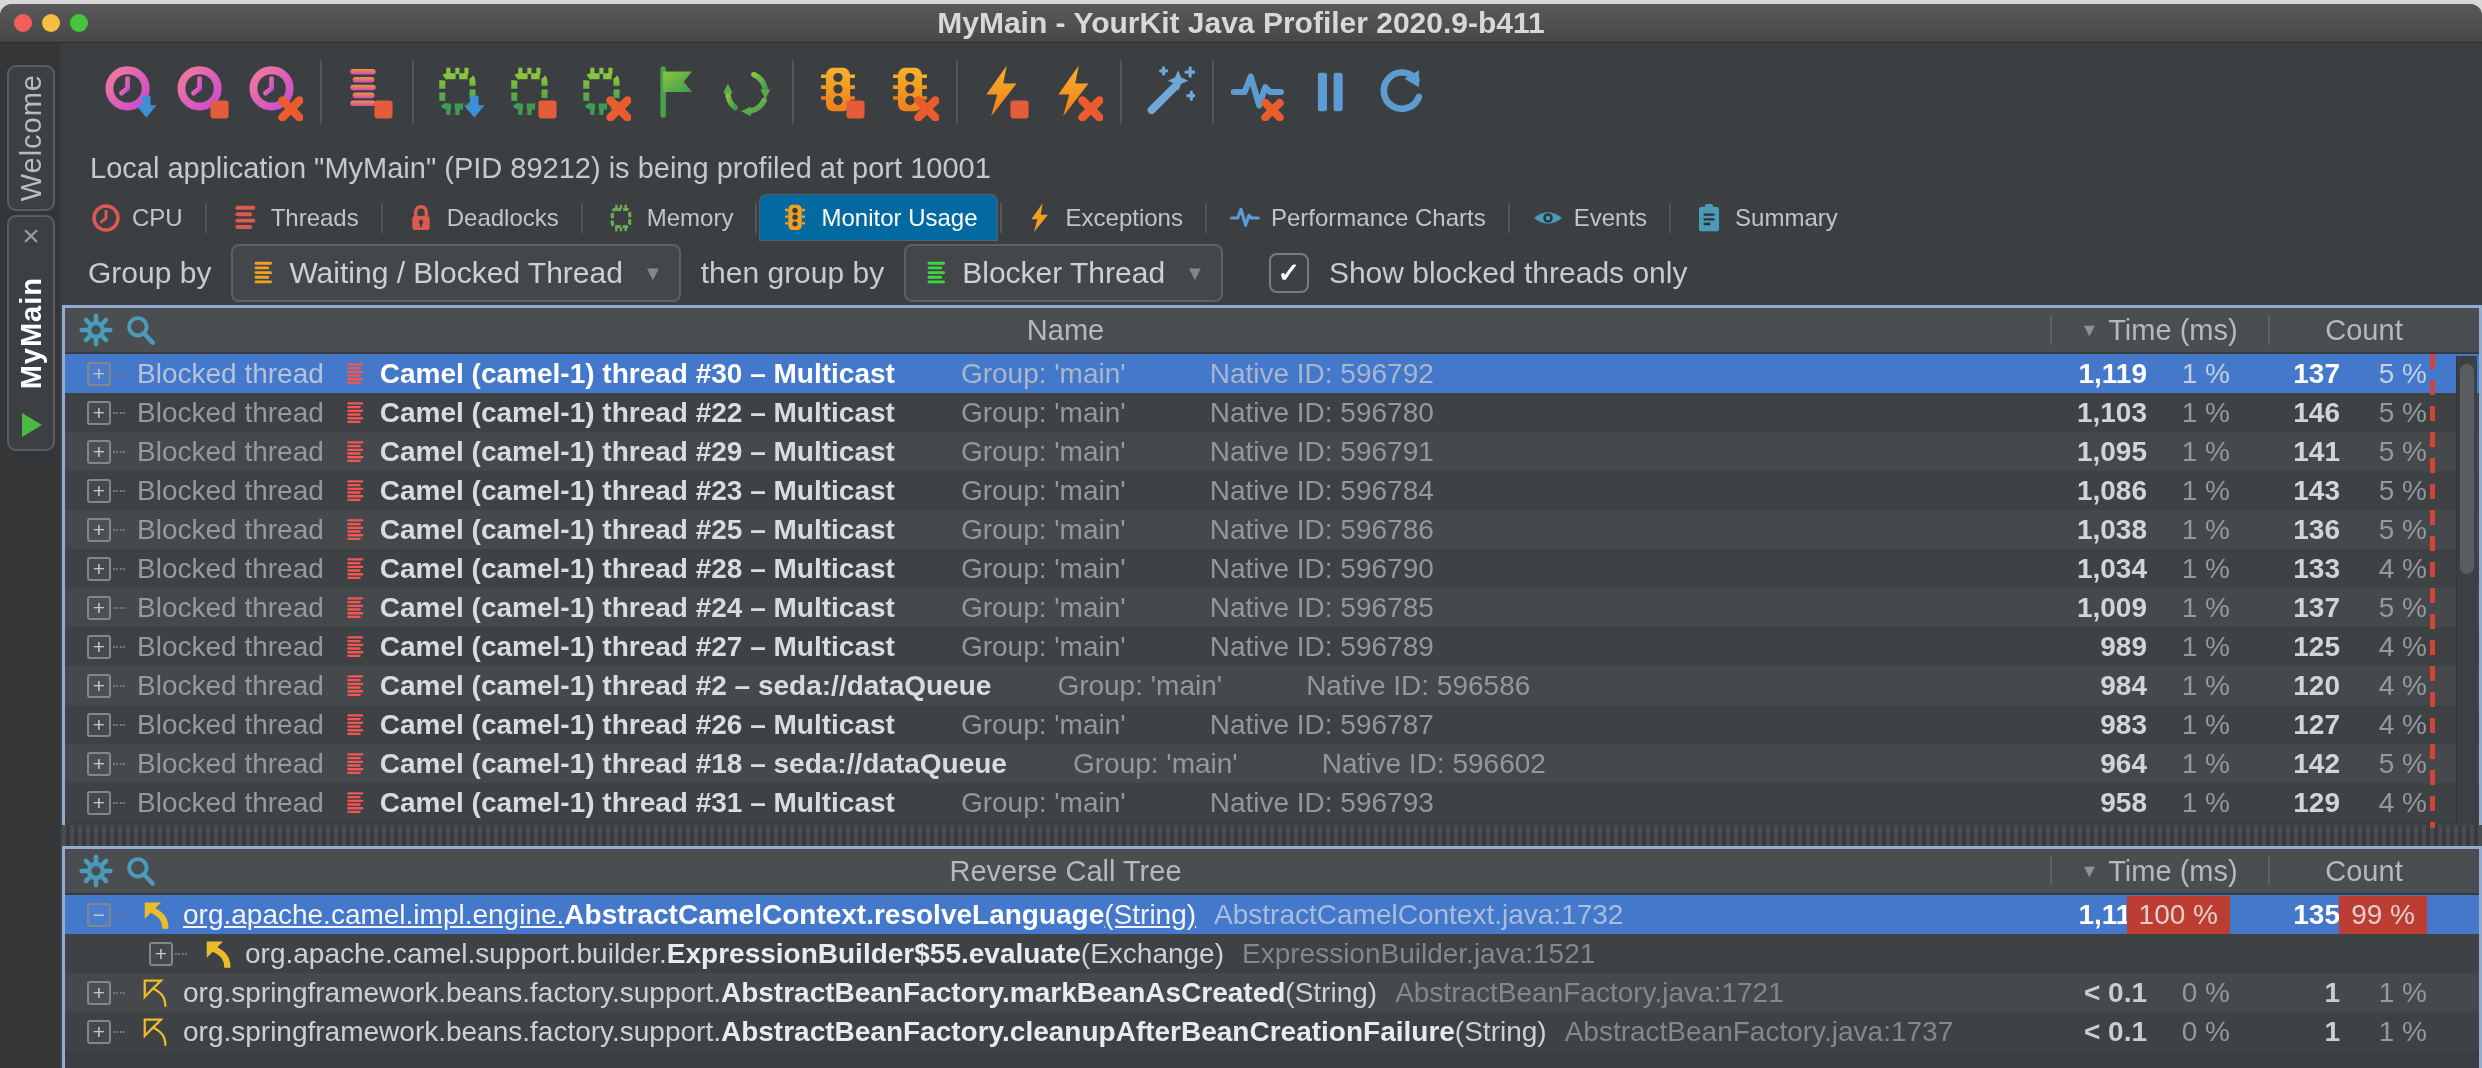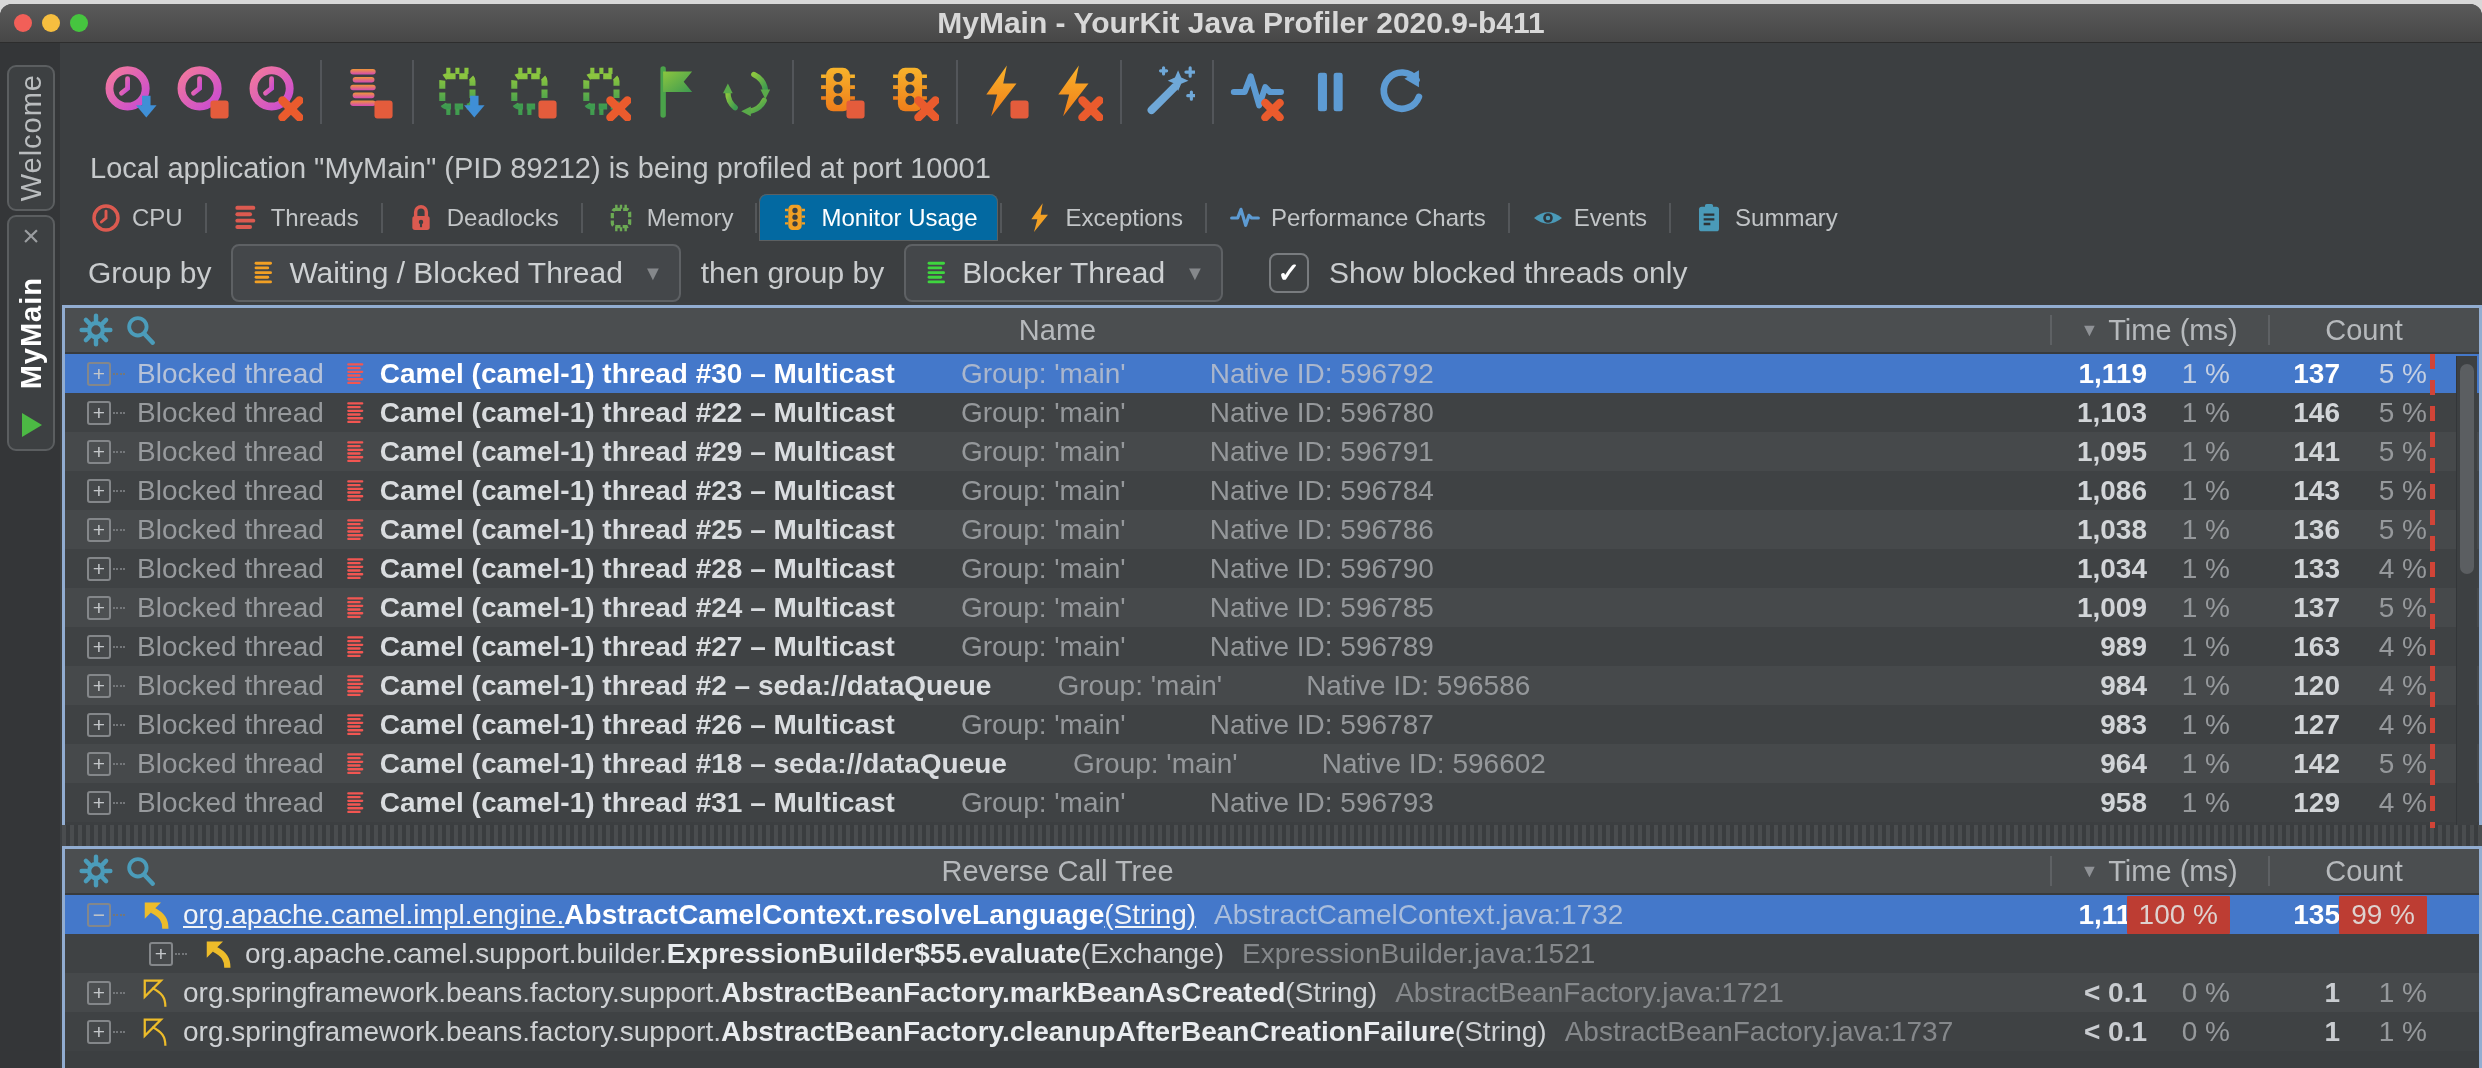"Name" .ph-name { left: 0 -> 8px }
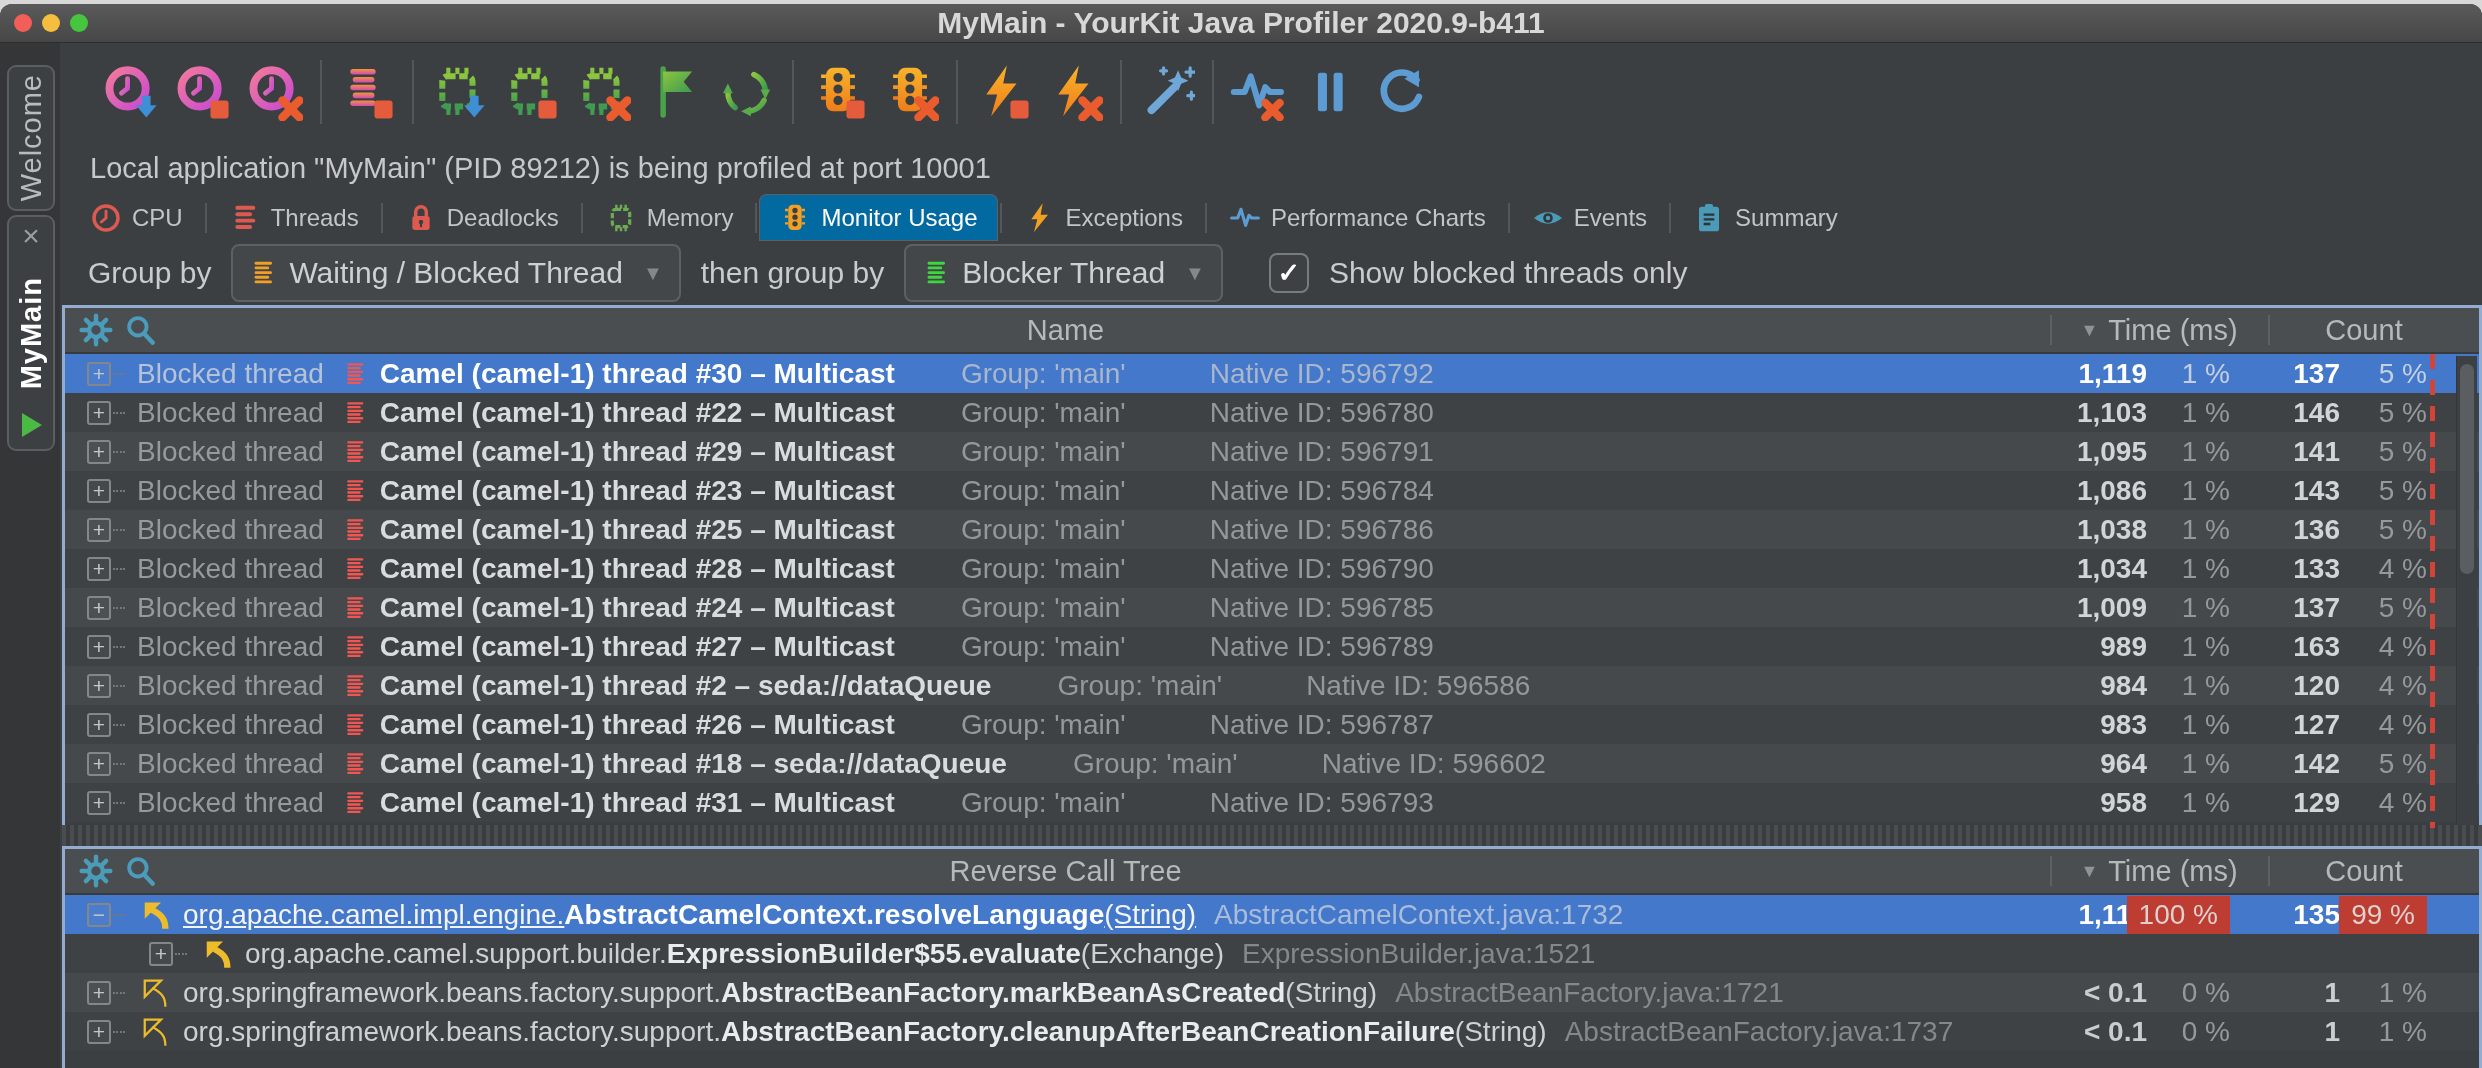"163" span.v { text: 163 -> 125 }
